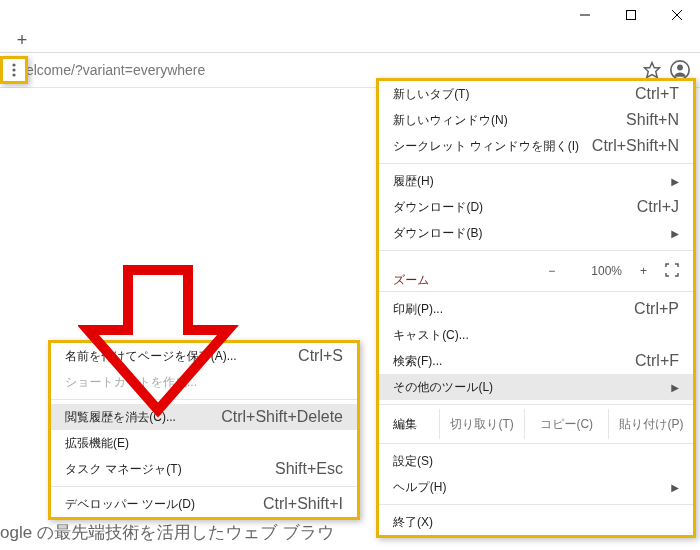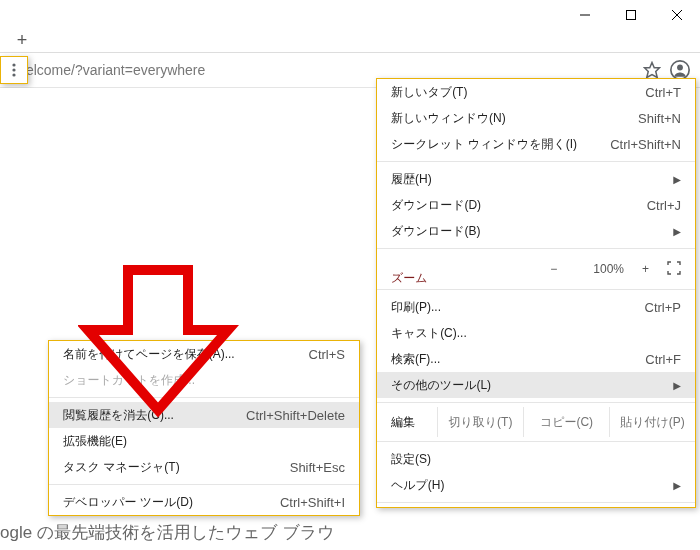"新しいタブ(T)" .menu { border: 1px solid #eab308 -> 3px solid #eab308 }
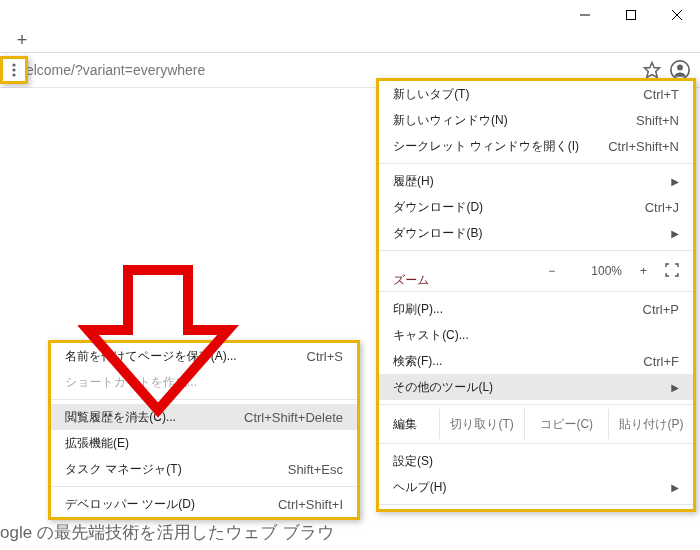"Ctrl+T" .mi .sc { font-size: 13px -> 16px }
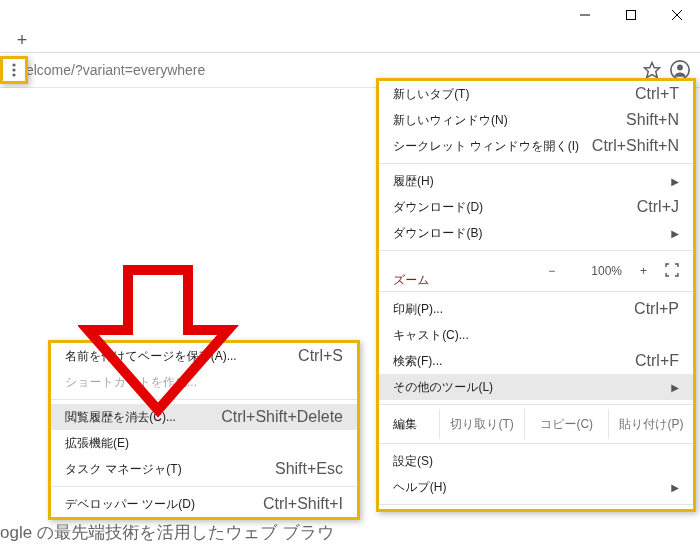"終了(X)" div.mi { html: none -> <div> <span>終了(X)</span> </div> }
